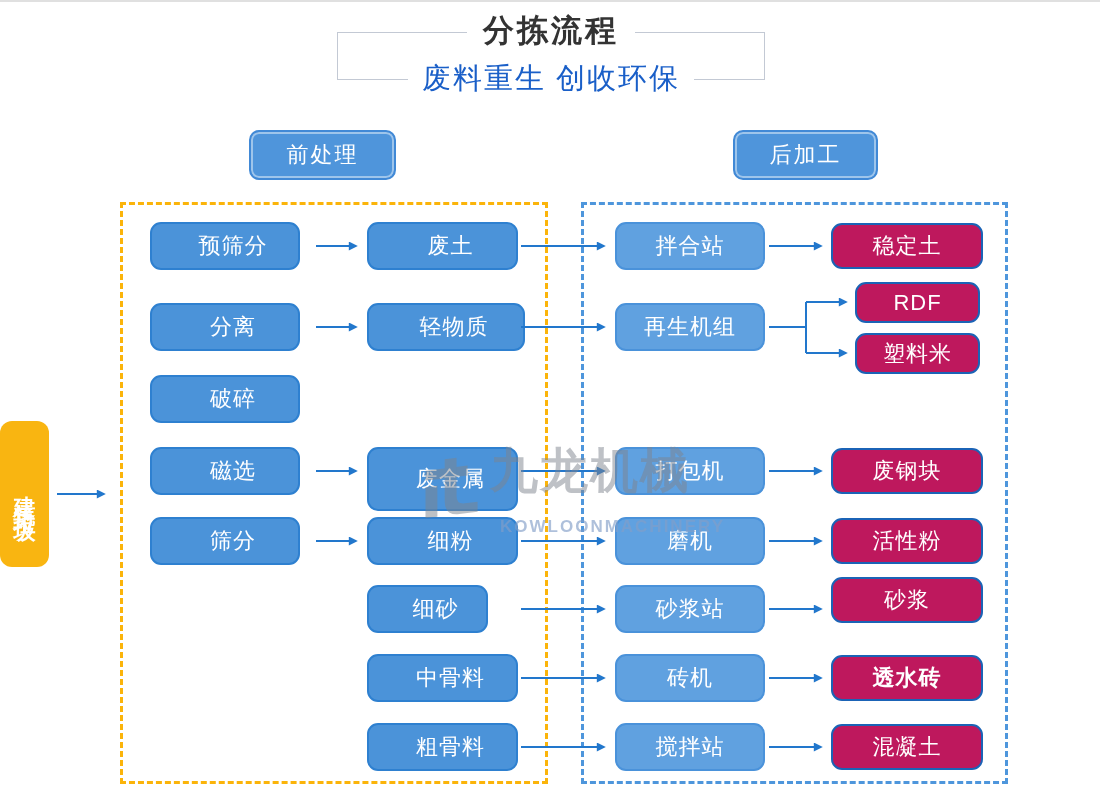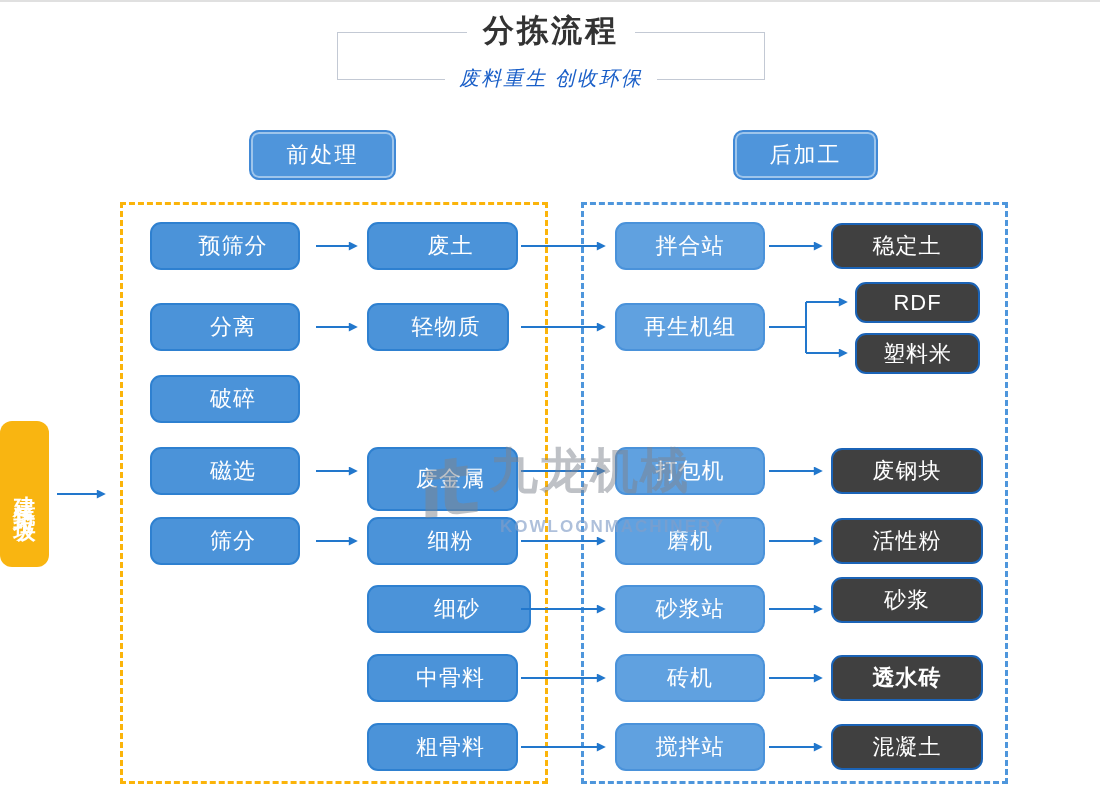"废料重生 创收环保" .sub-title { font-size: 20px -> 29px; font-style: italic -> none }
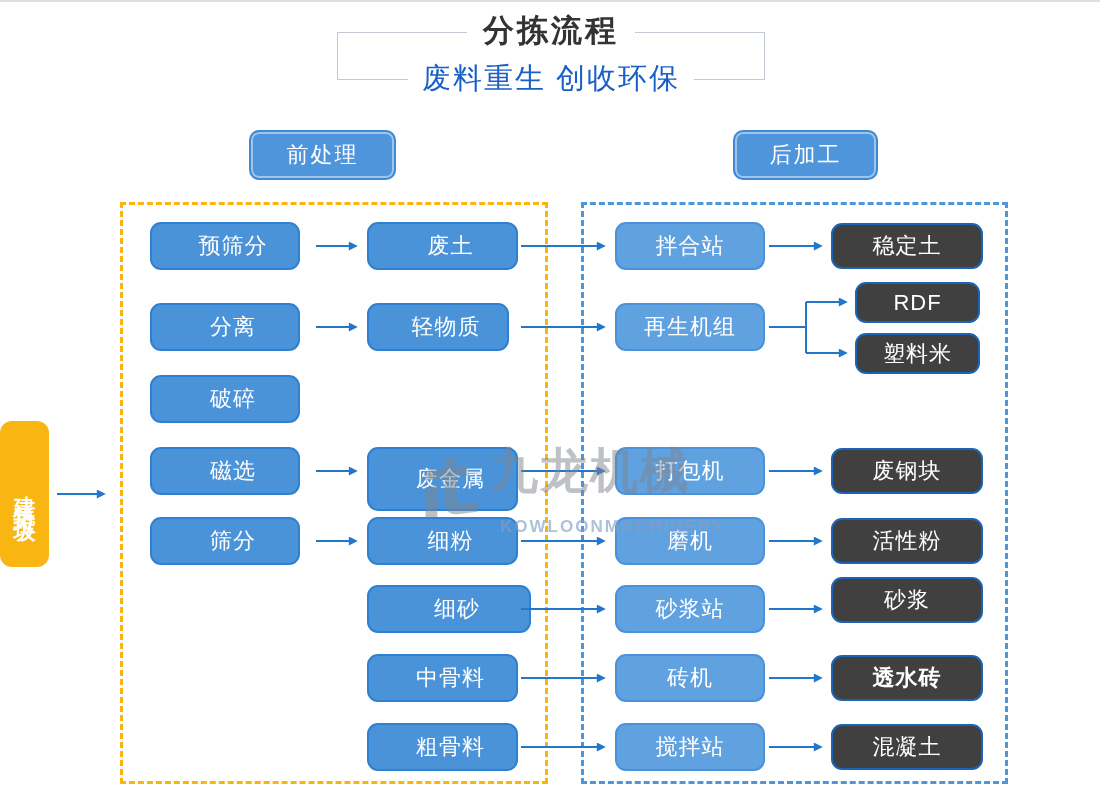"稳定土" .box-dark { background: #404040 -> #be185d }
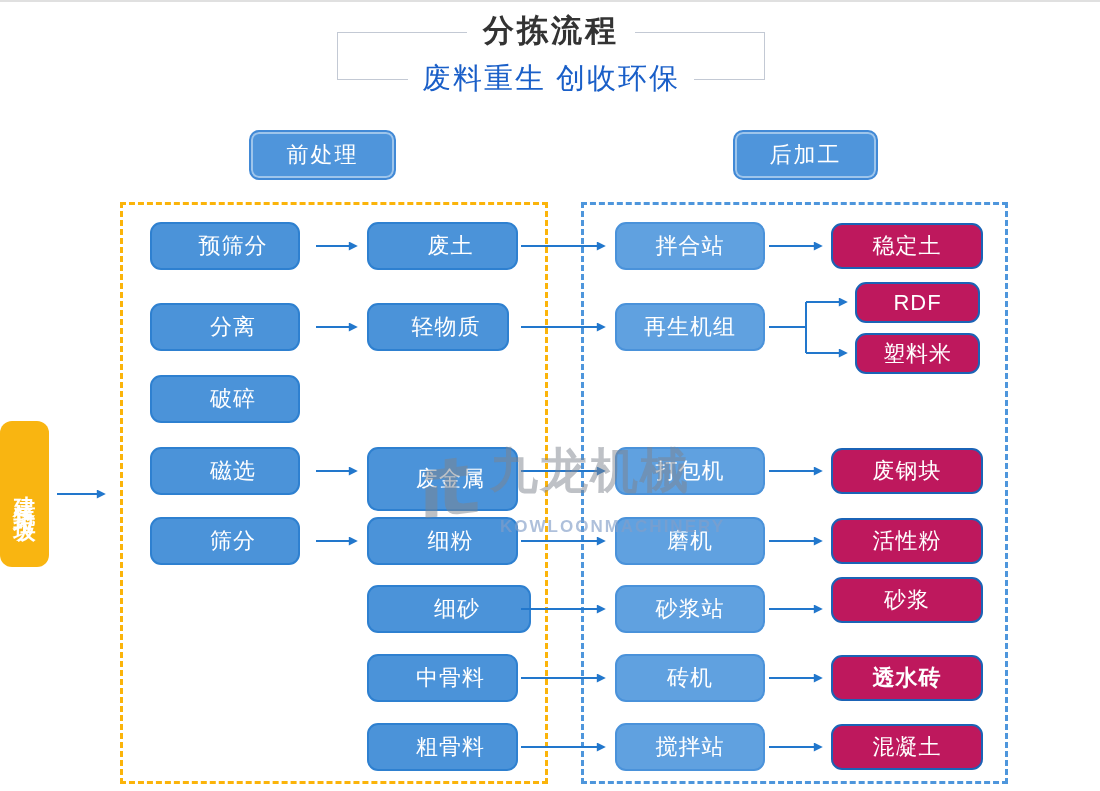"轻物质" div.node { width: 142px -> 158px }
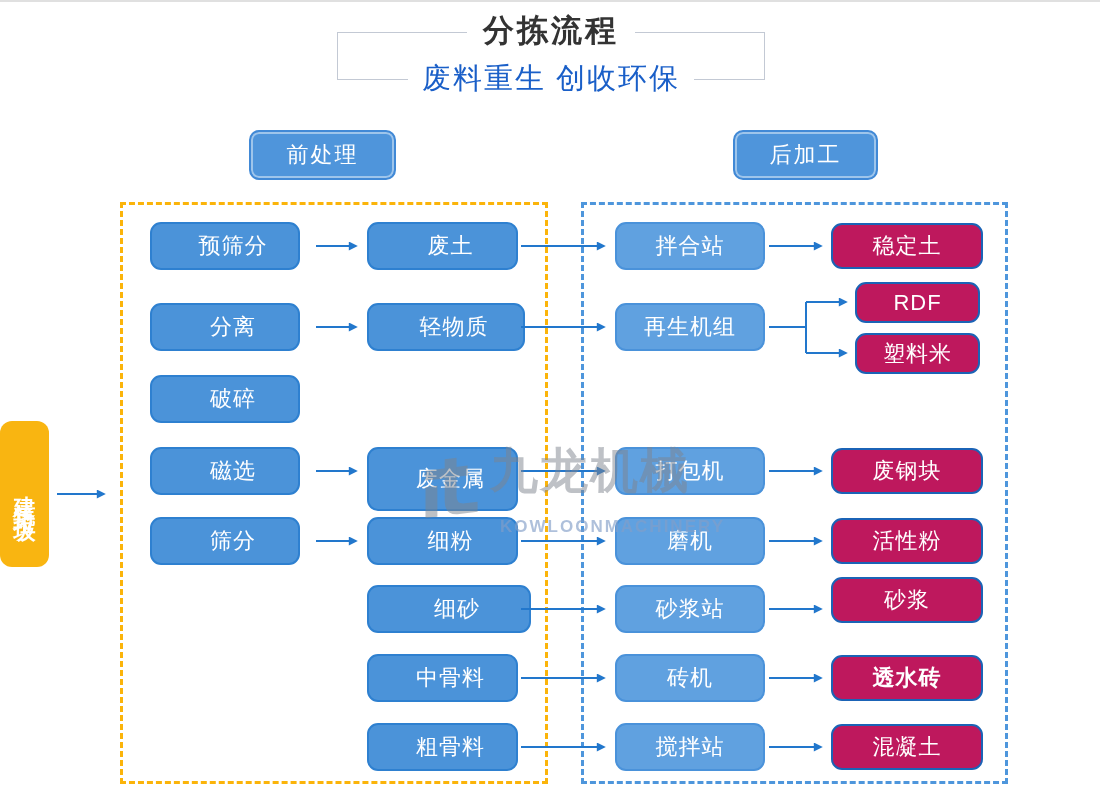"细砂" div.node { width: 164px -> 121px }
